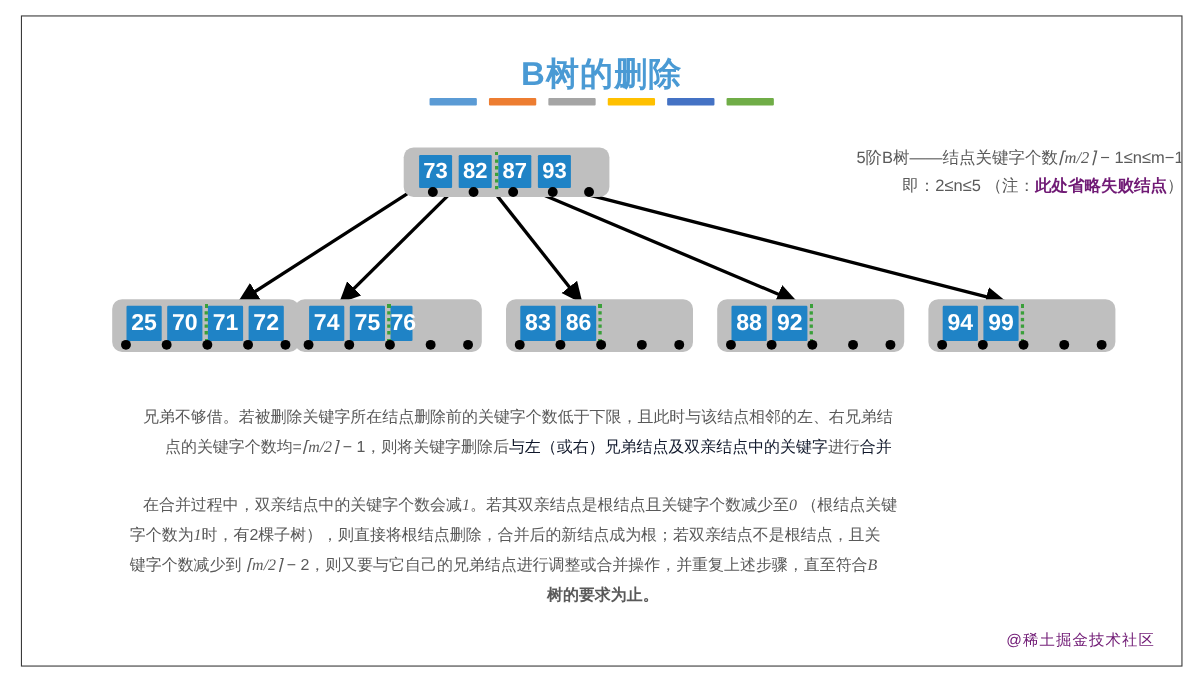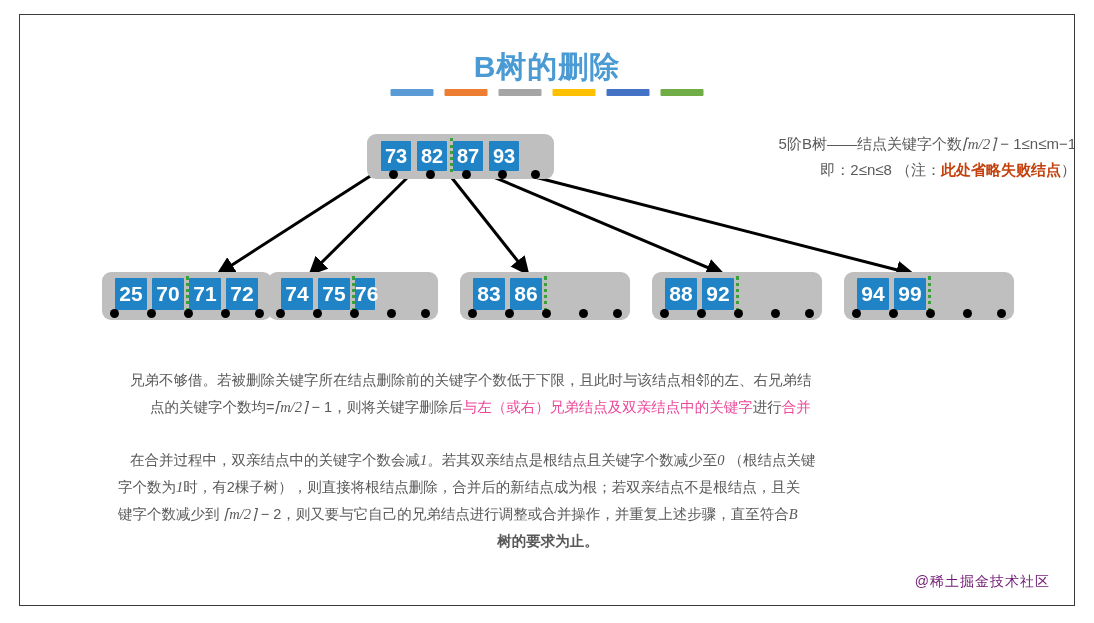"即：2≤n≤8 （注：" span { text: 8 -> 5 }
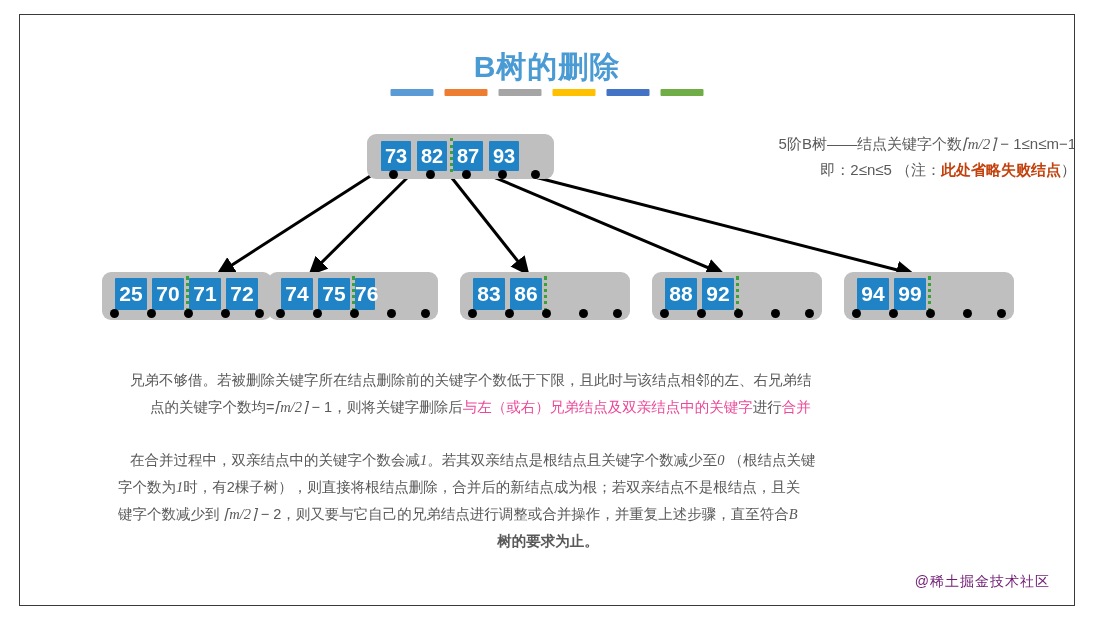"此处省略失败结点" .note .bold { color: #c2410c -> #701a75 }
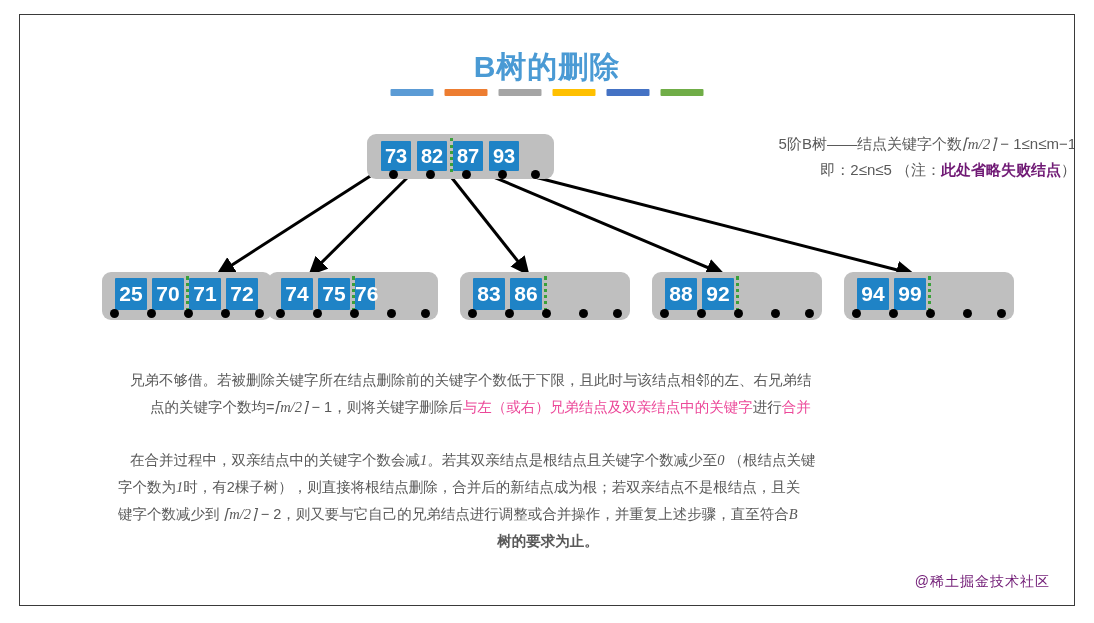"与左（或右）兄弟结点及双亲结点中的关键字" .para .red { color: #ec4899 -> #0f172a }
